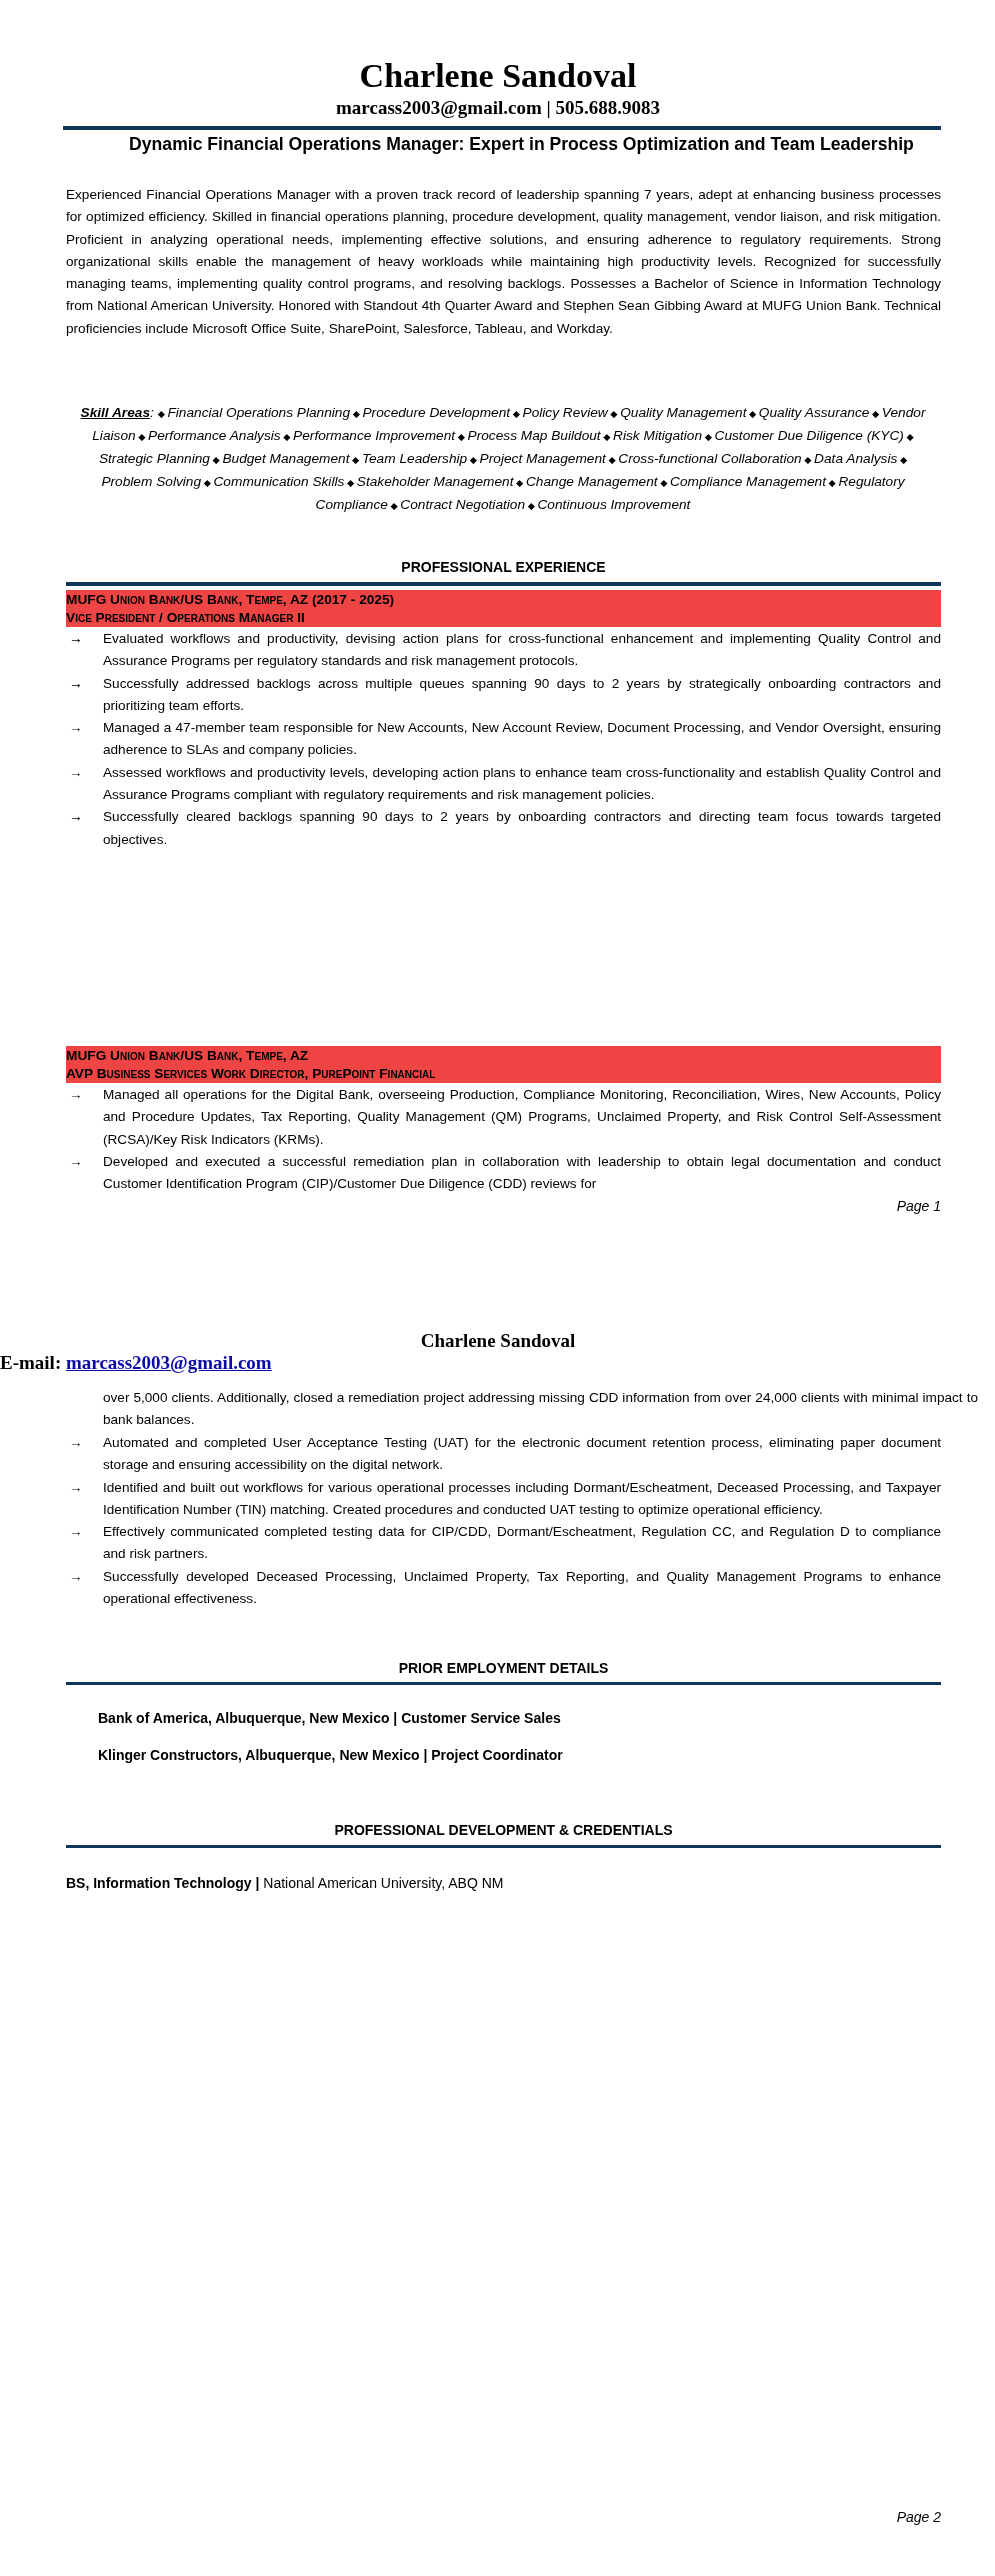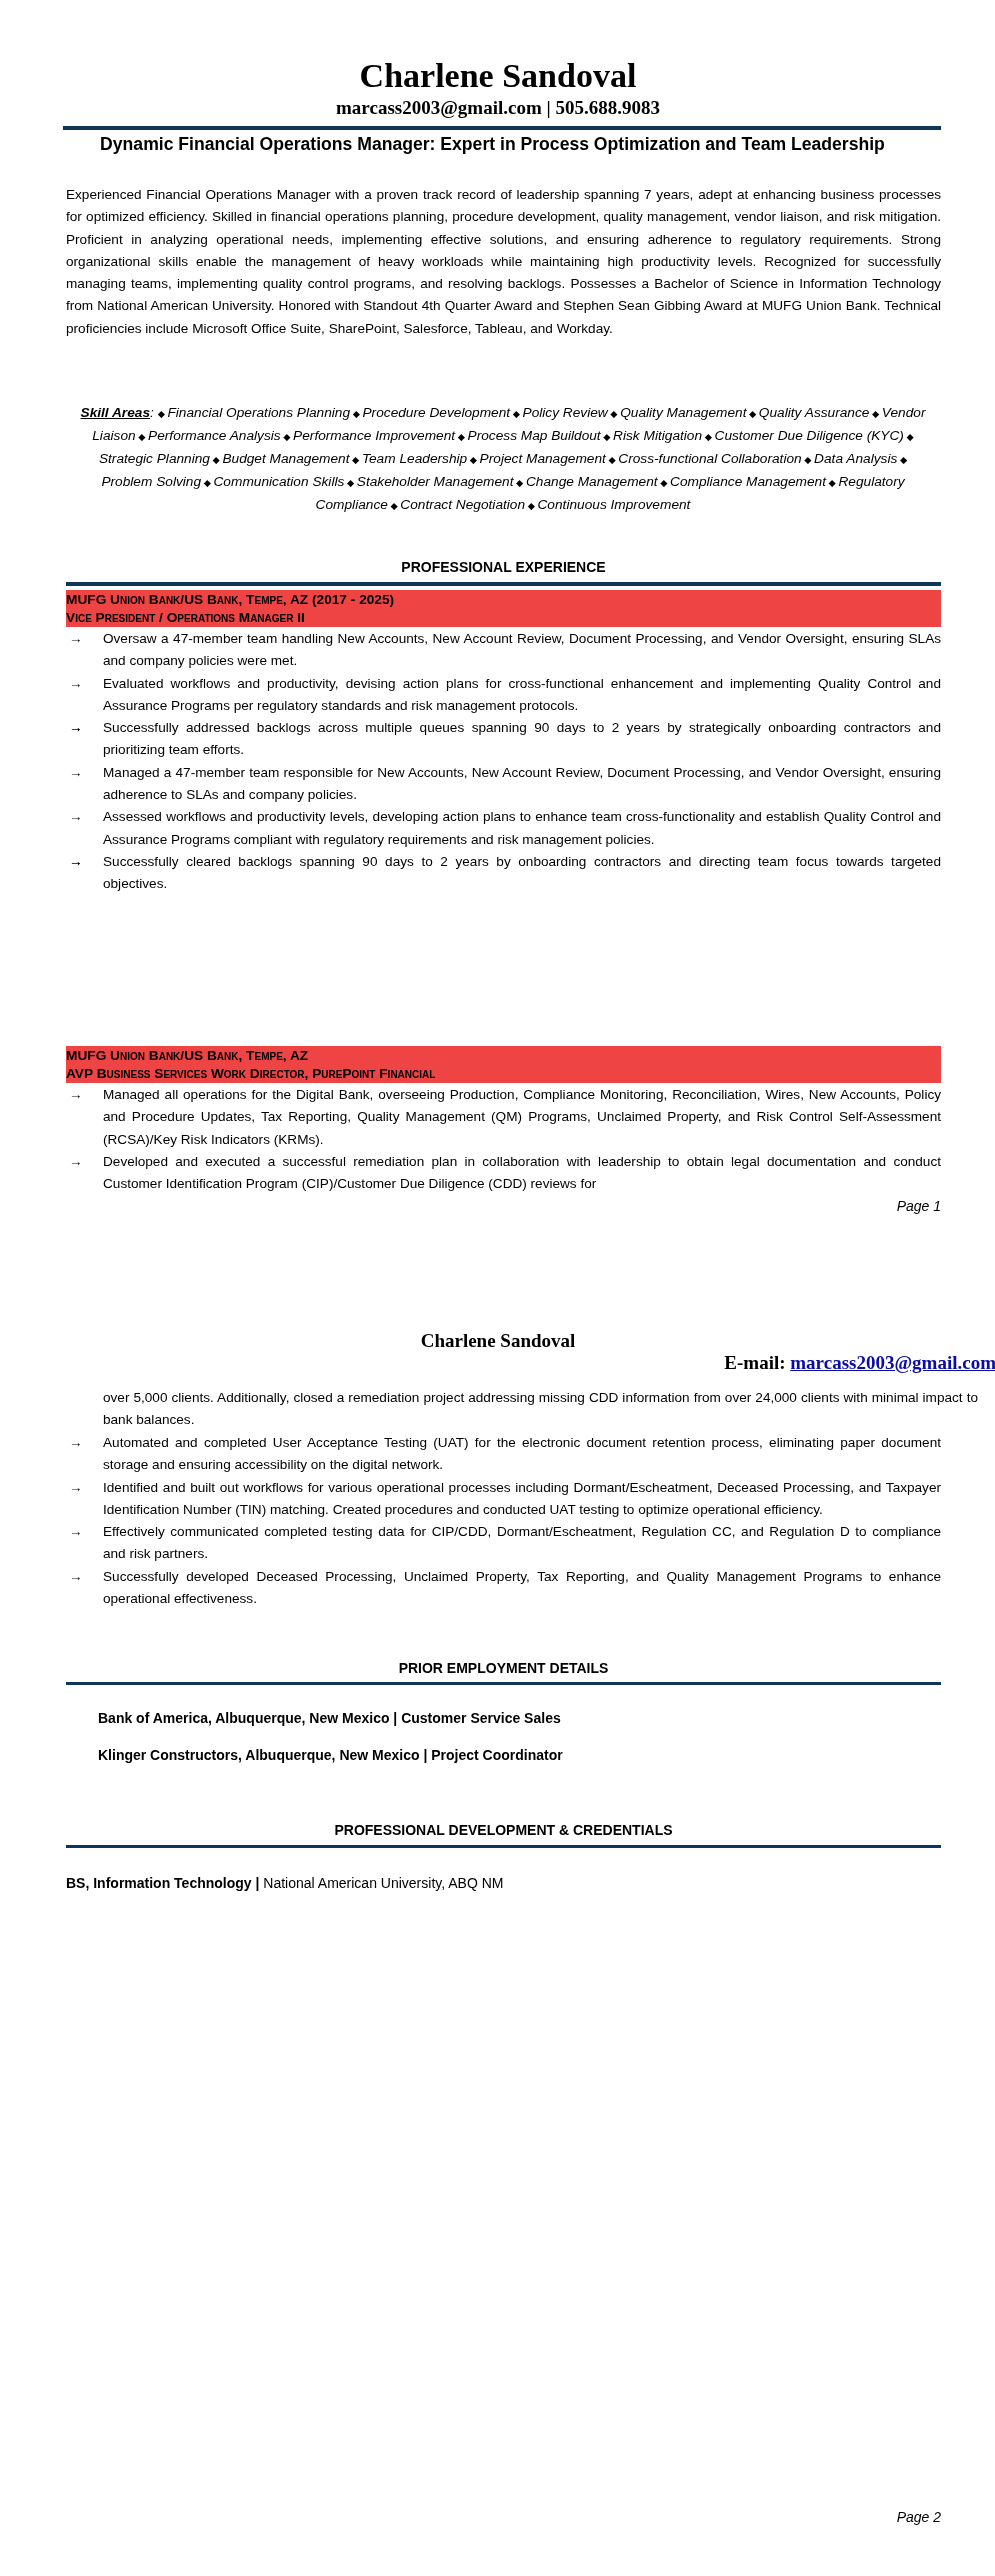"Dynamic Financial Operations Manager:" #headline { left: 55px -> 84px }
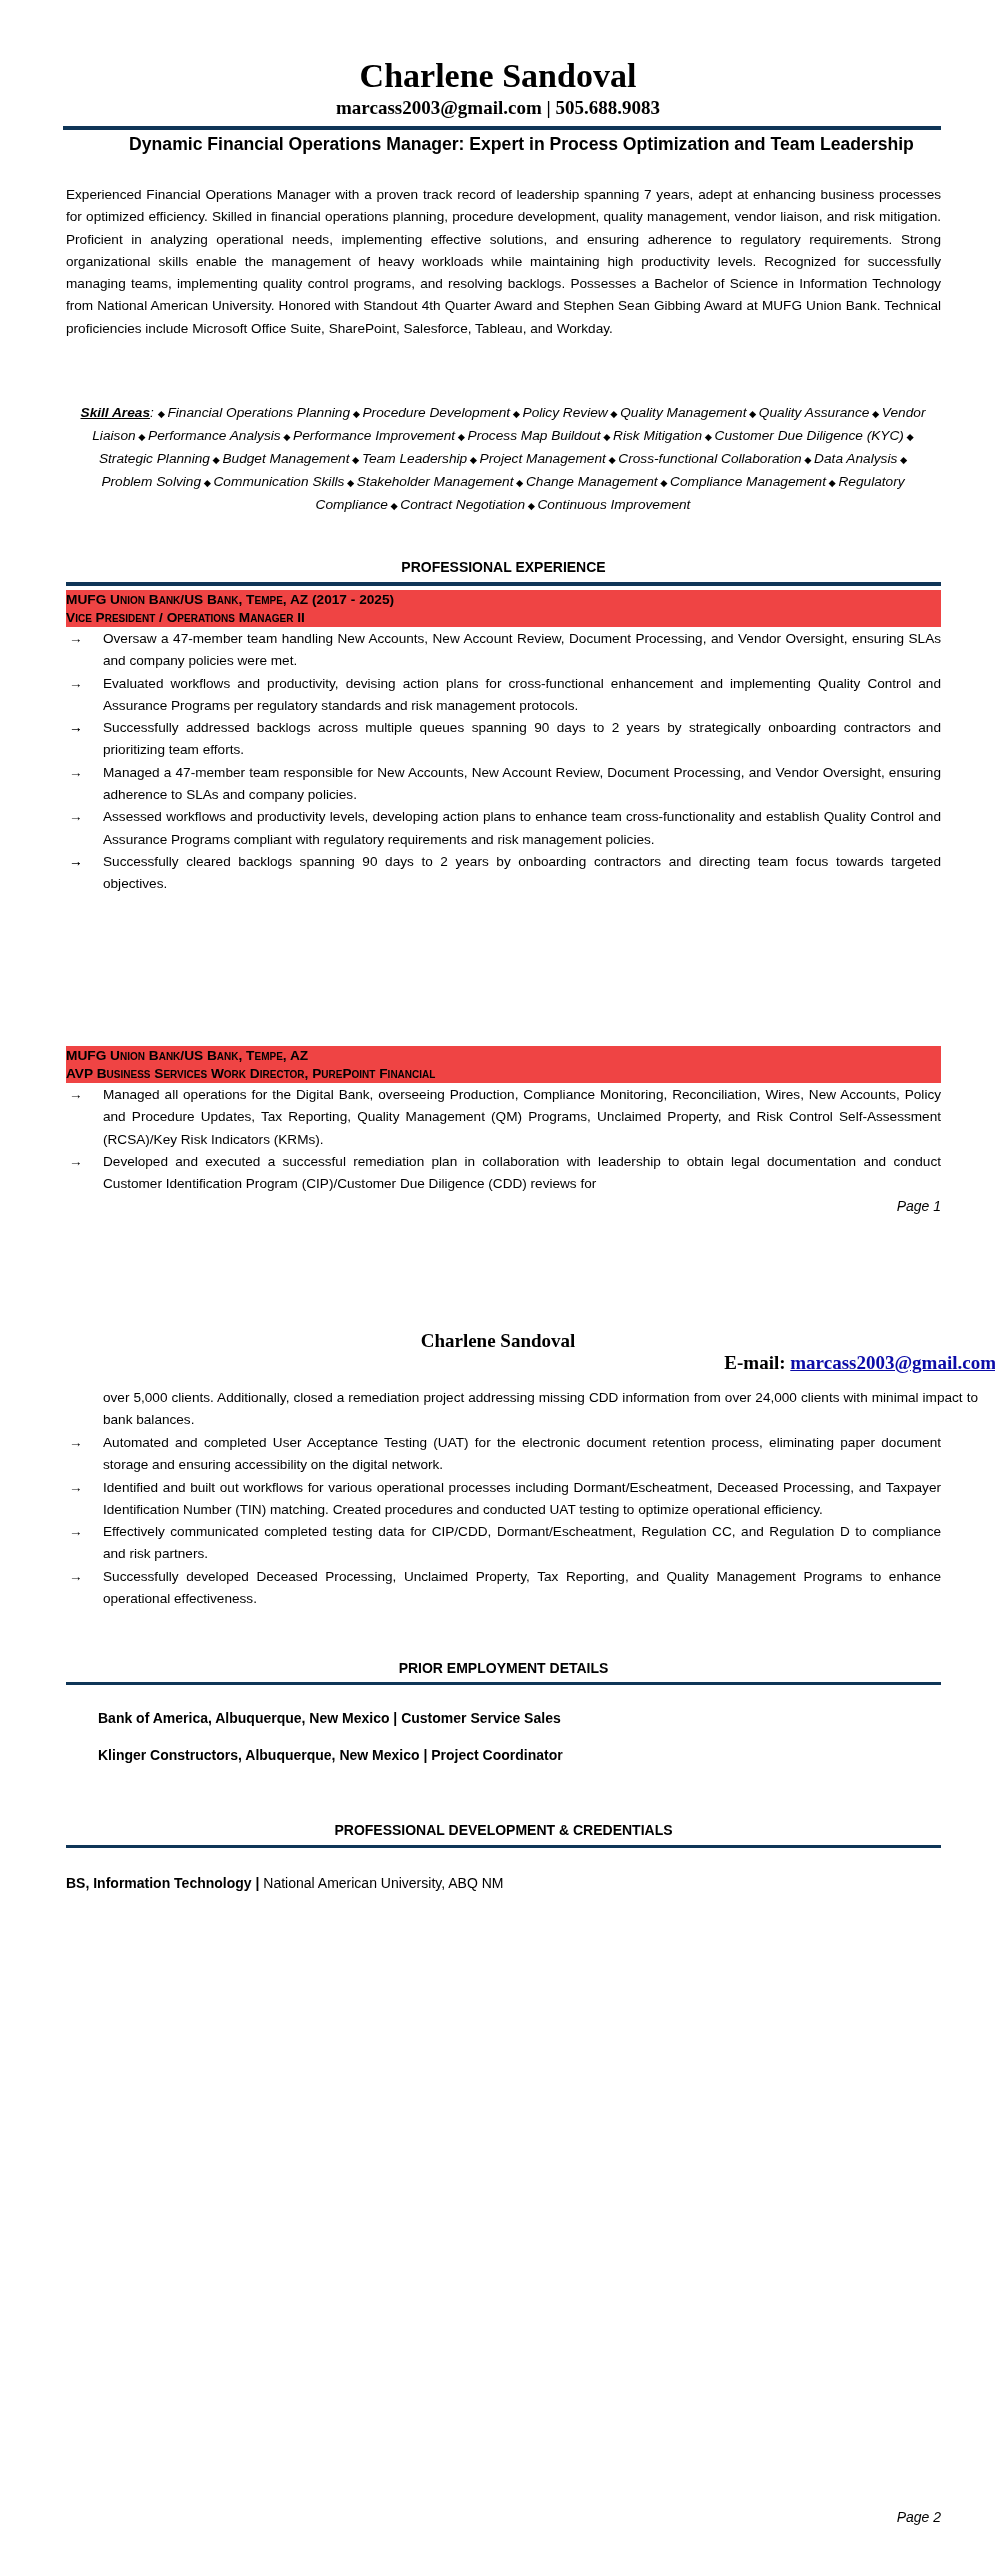"Oversaw a 47-member team handling" span { html: <span>Oversaw a 47-member team handling New Accounts, New Account Review, Document Processing, and Vendor Oversight, ensuring SLAs and company policies were met.</span> -> none }
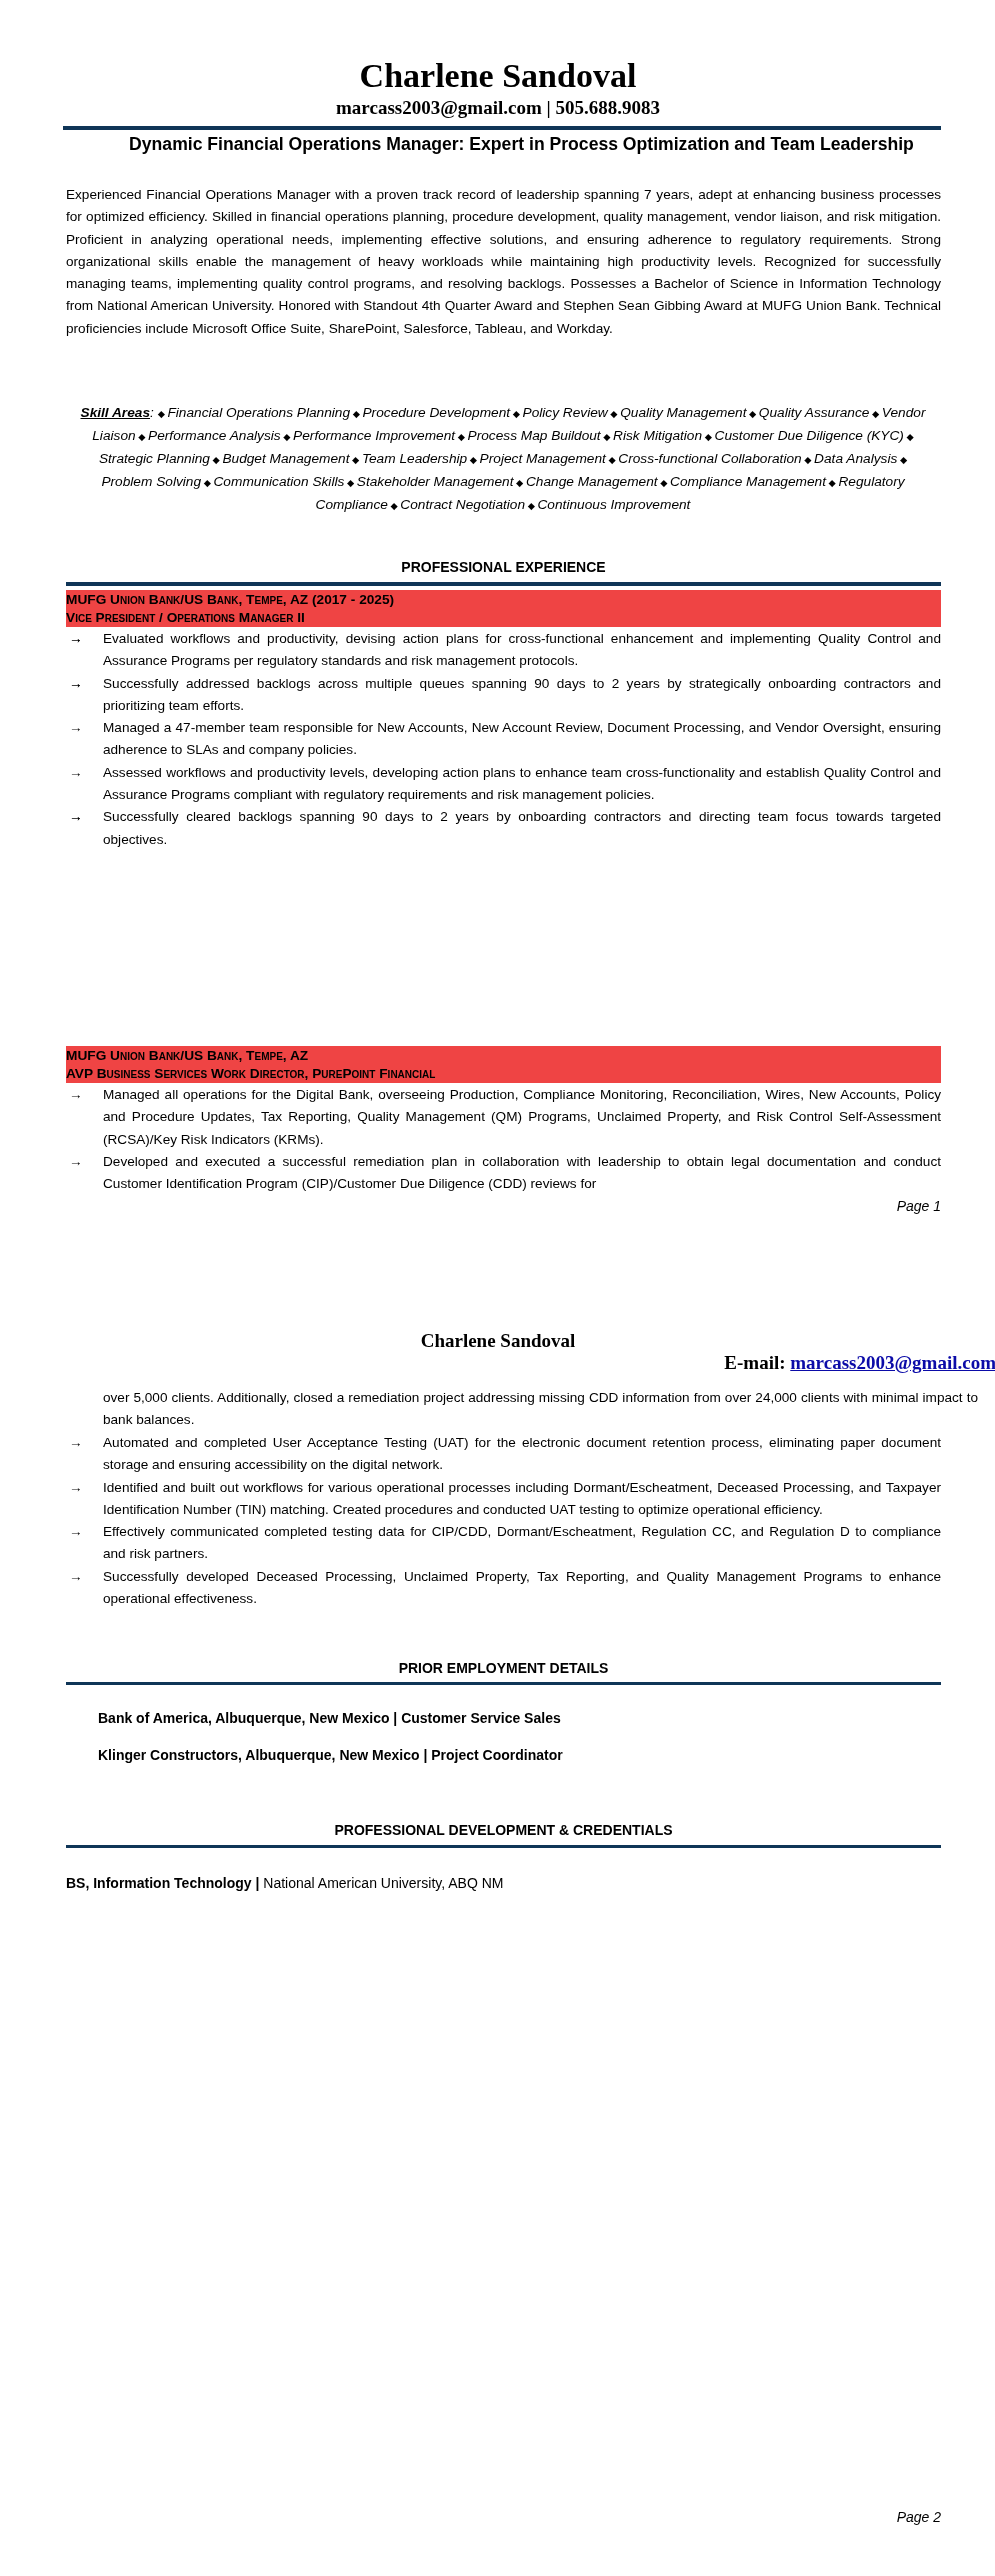"E-mail: marcass2003@gmail.com" #p2email { text-align: right -> left }
